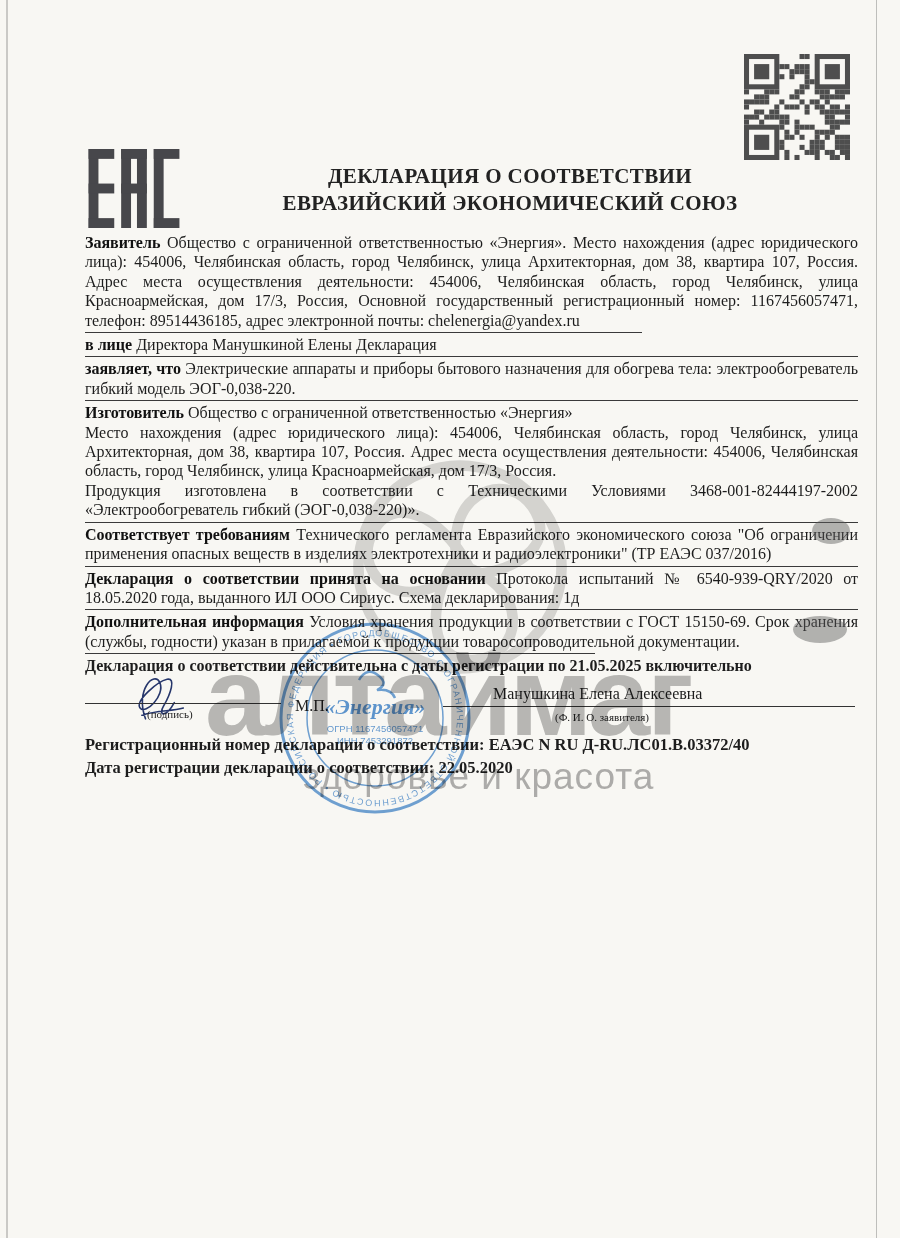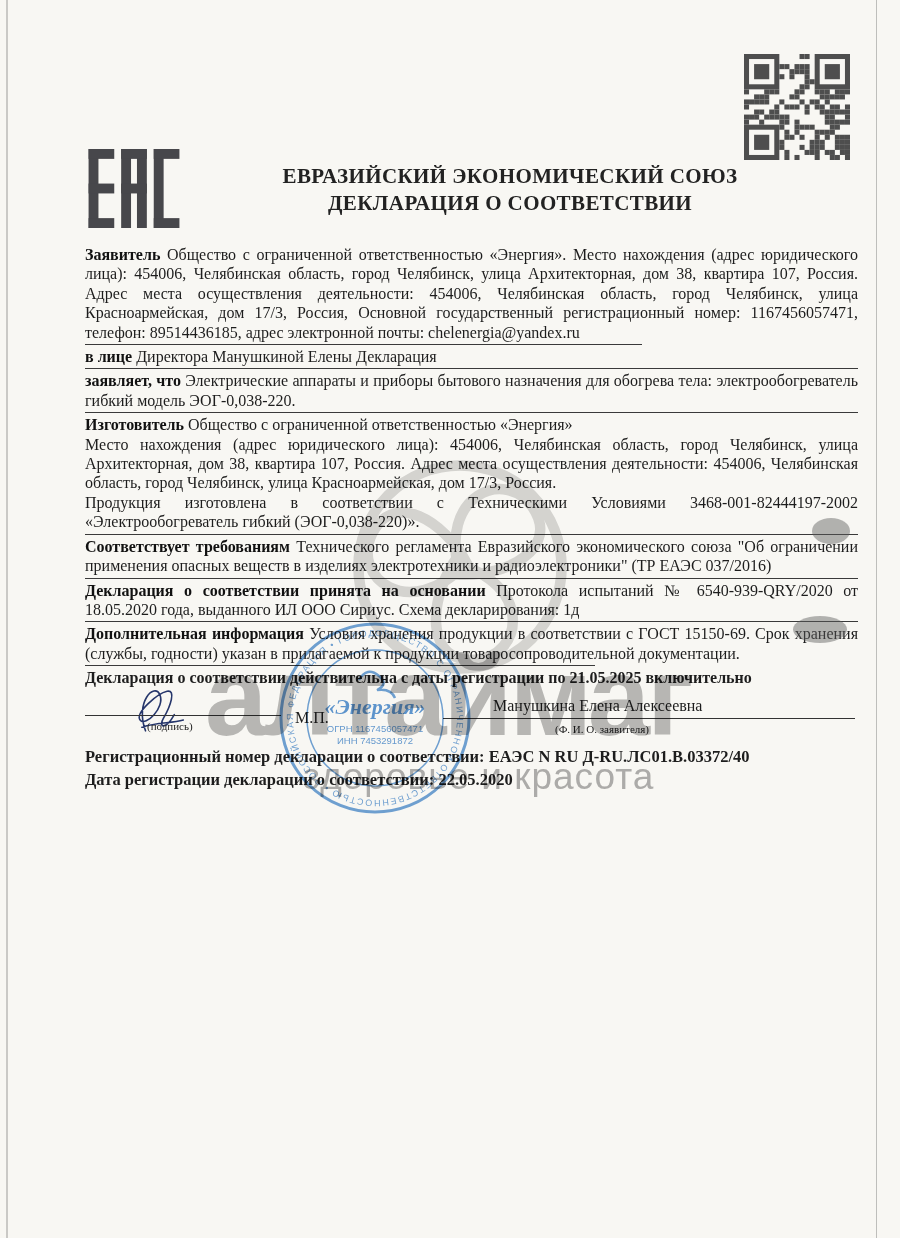"ЕВРАЗИЙСКИЙ ЭКОНОМИЧЕСКИЙ СОЮЗ" div { order: before "ДЕКЛАРАЦИЯ О СООТВЕТСТВИИ" -> after "ДЕКЛАРАЦИЯ О СООТВЕТСТВИИ" }
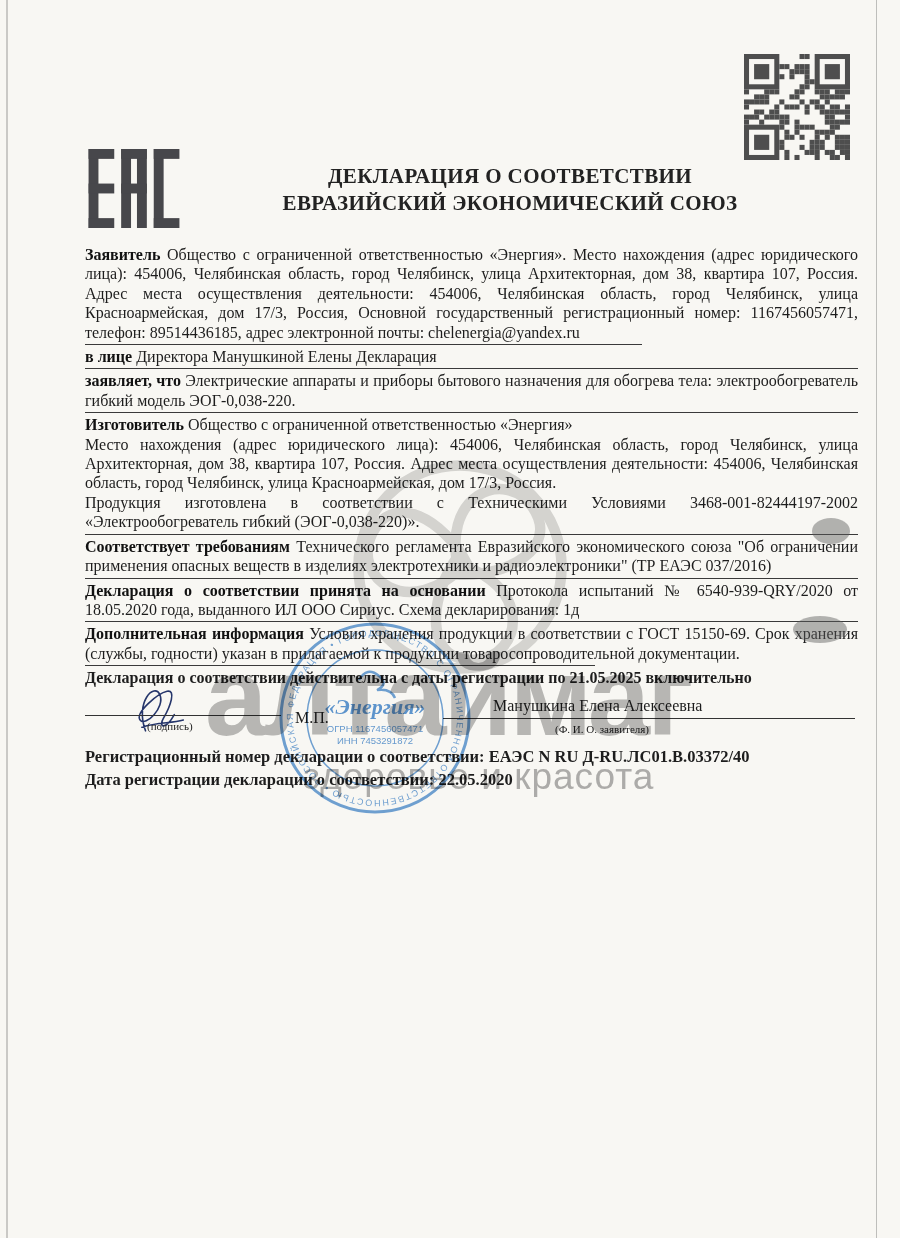"Заявитель Общество с ограниченной" .content { margin-top: 12px -> none }
